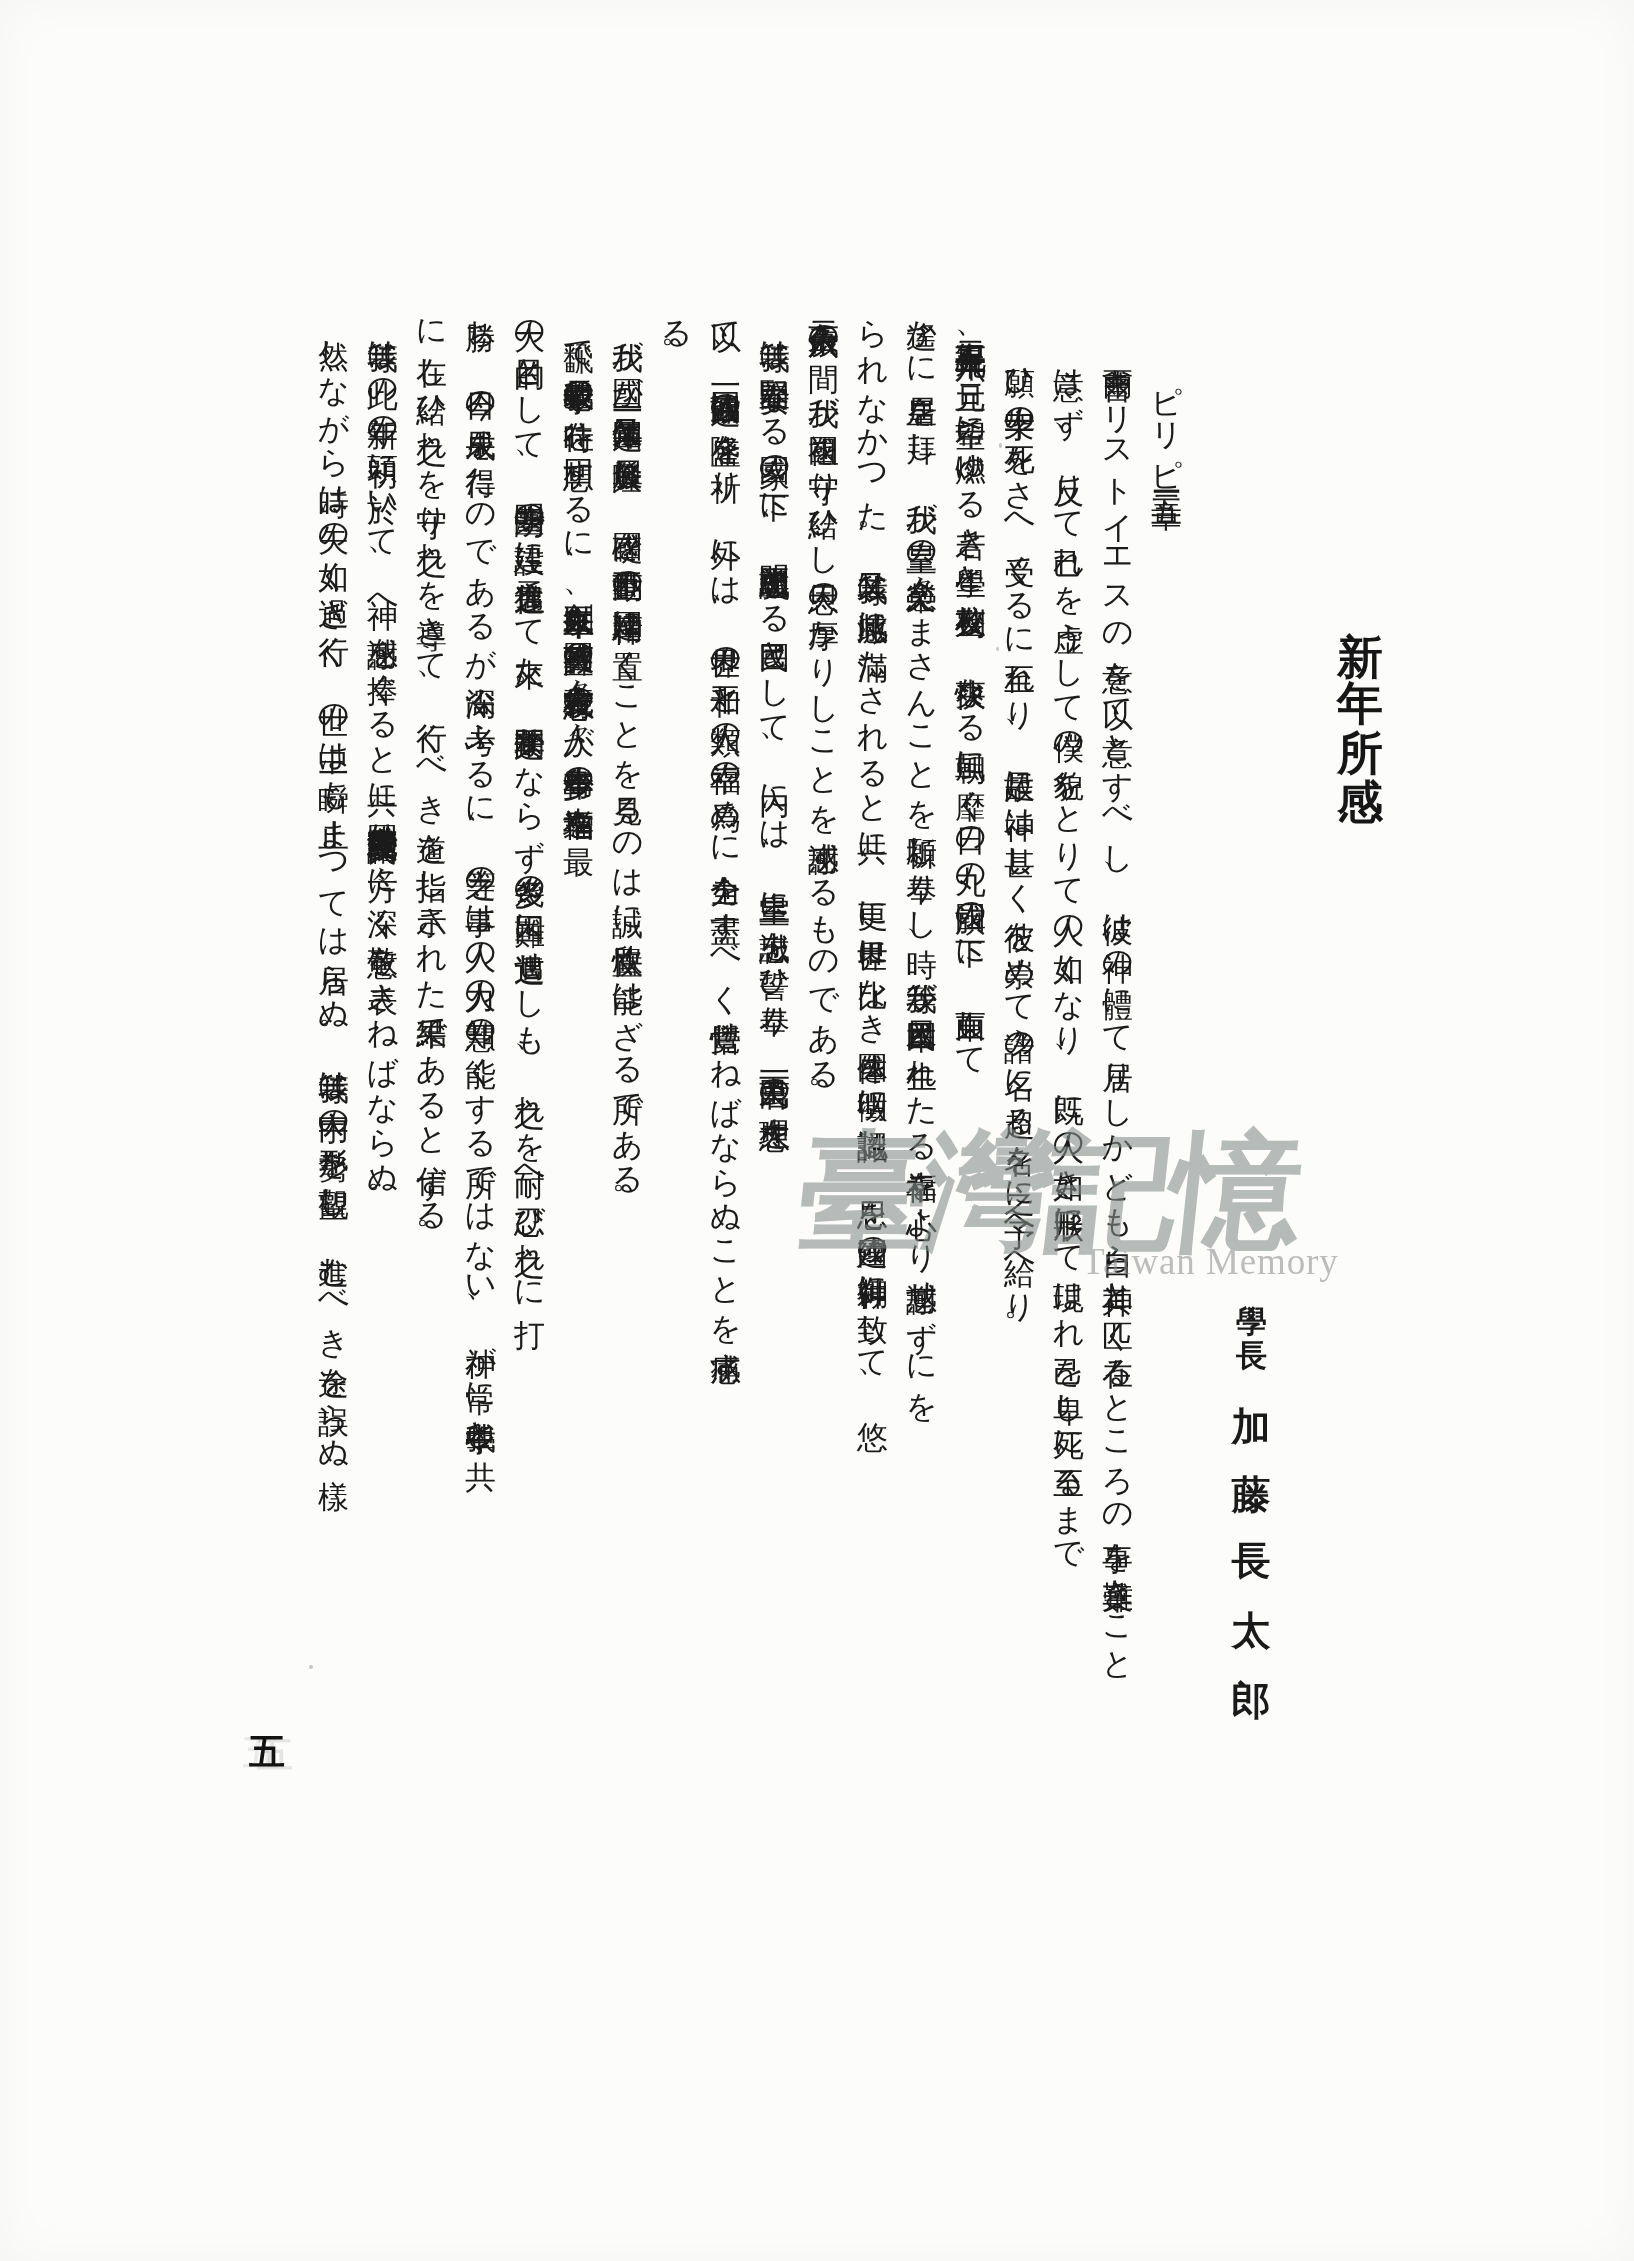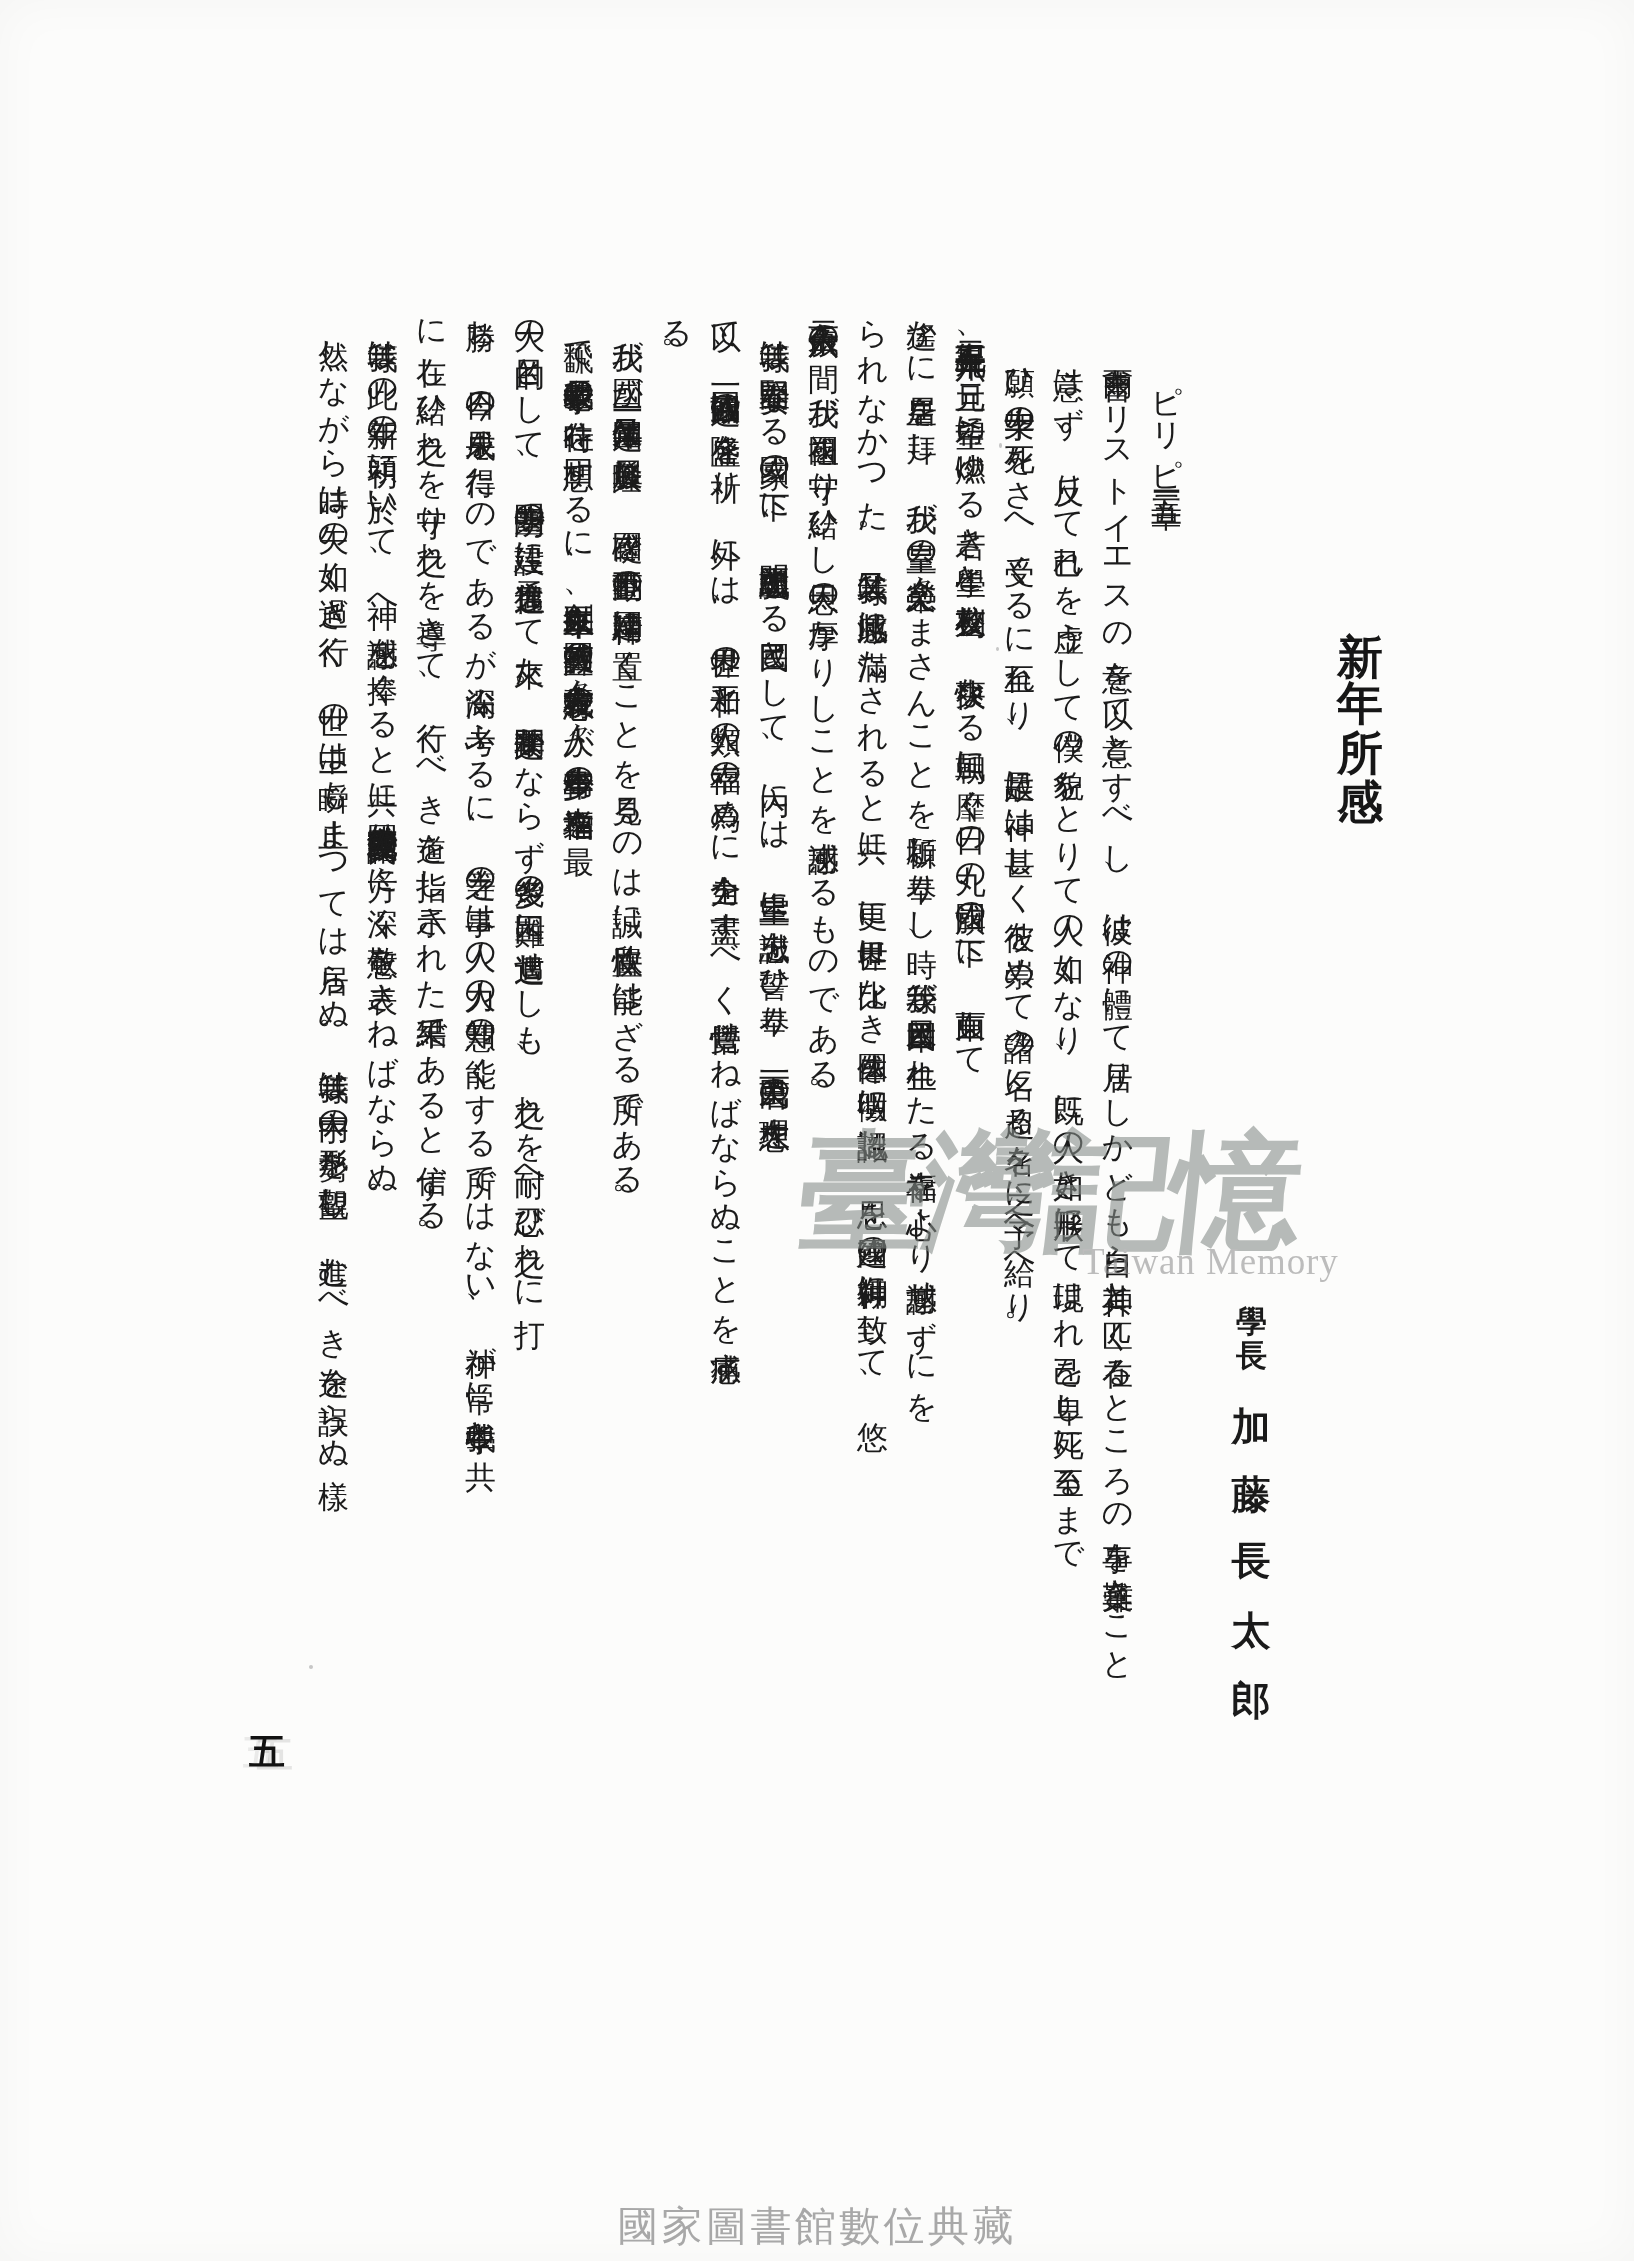"國家圖書館數位典藏" div.footer-caption { html: <div>國家圖書館數位典藏</div> -> none }
